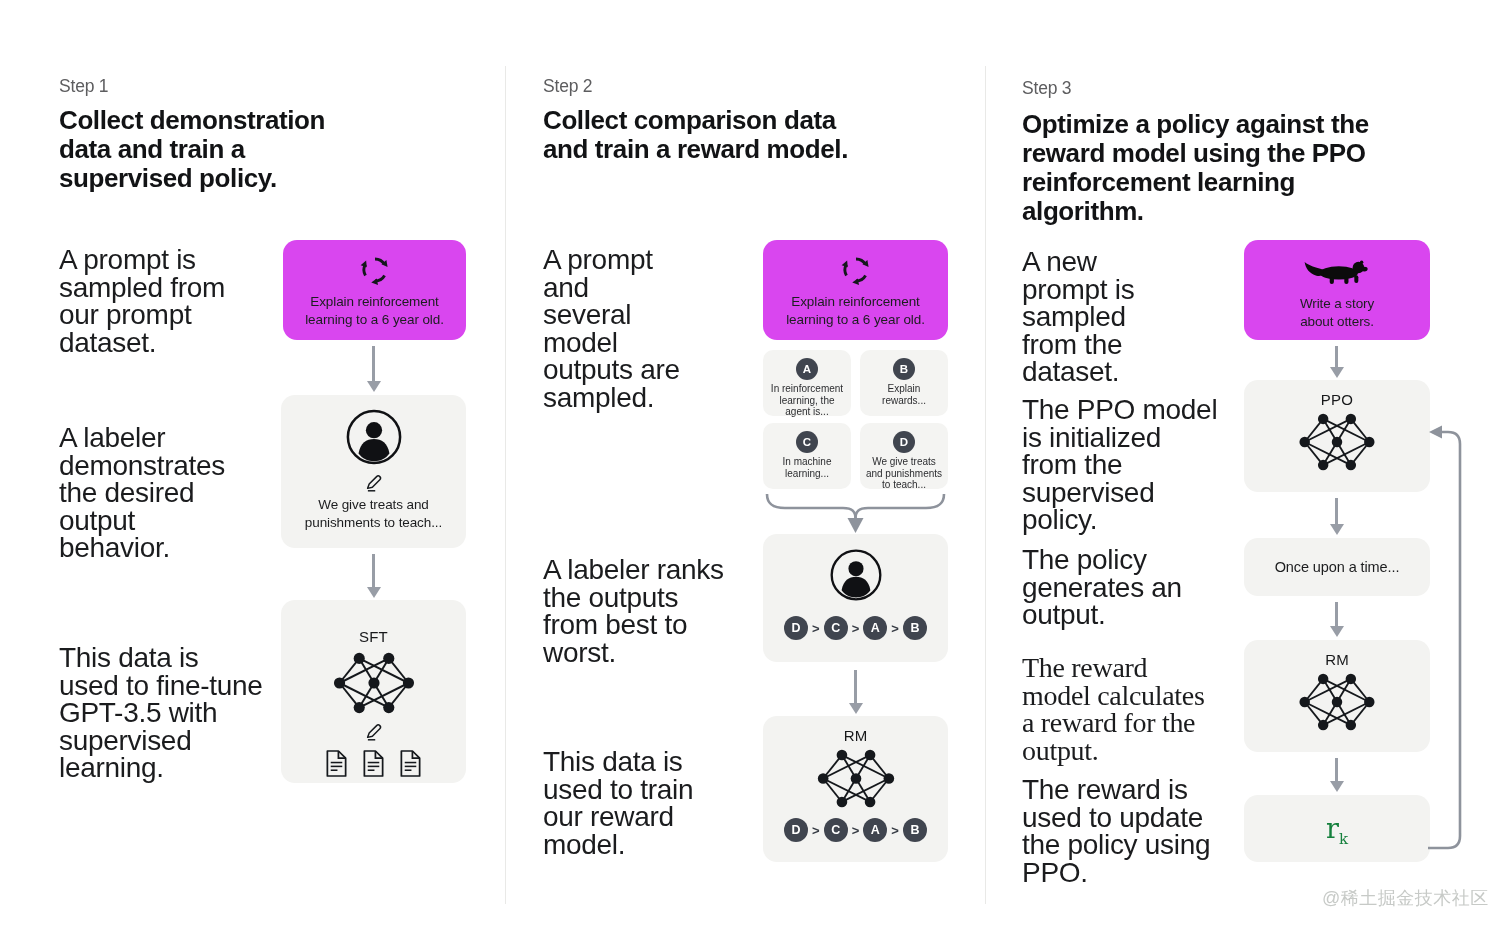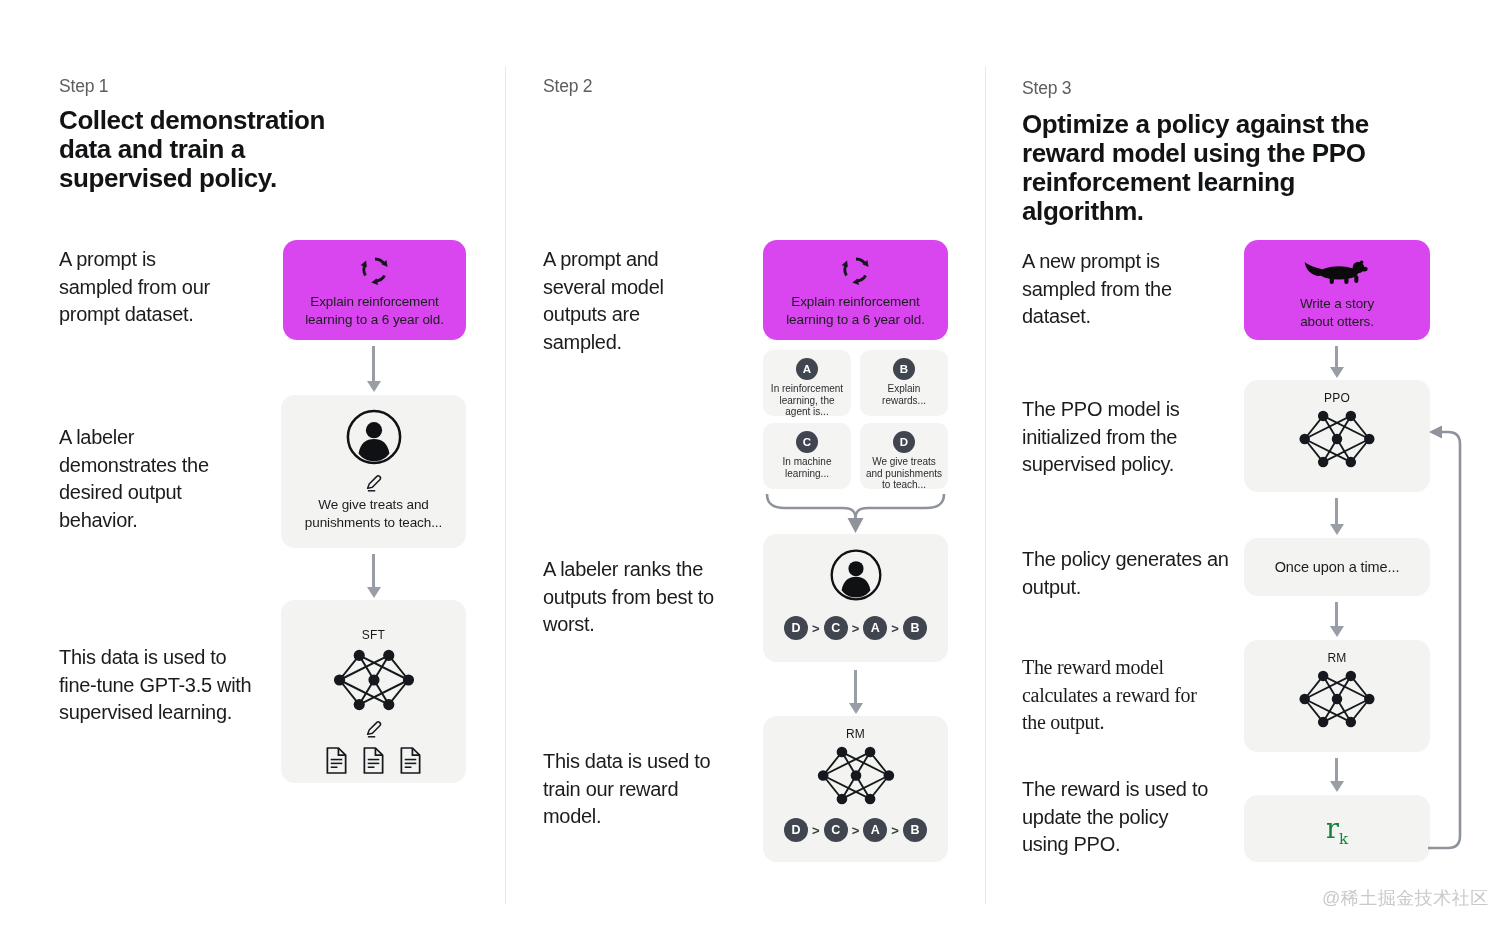"Collect comparison data and train" div.title { html: none -> <div>Collect comparison data and train a reward model.</div> }
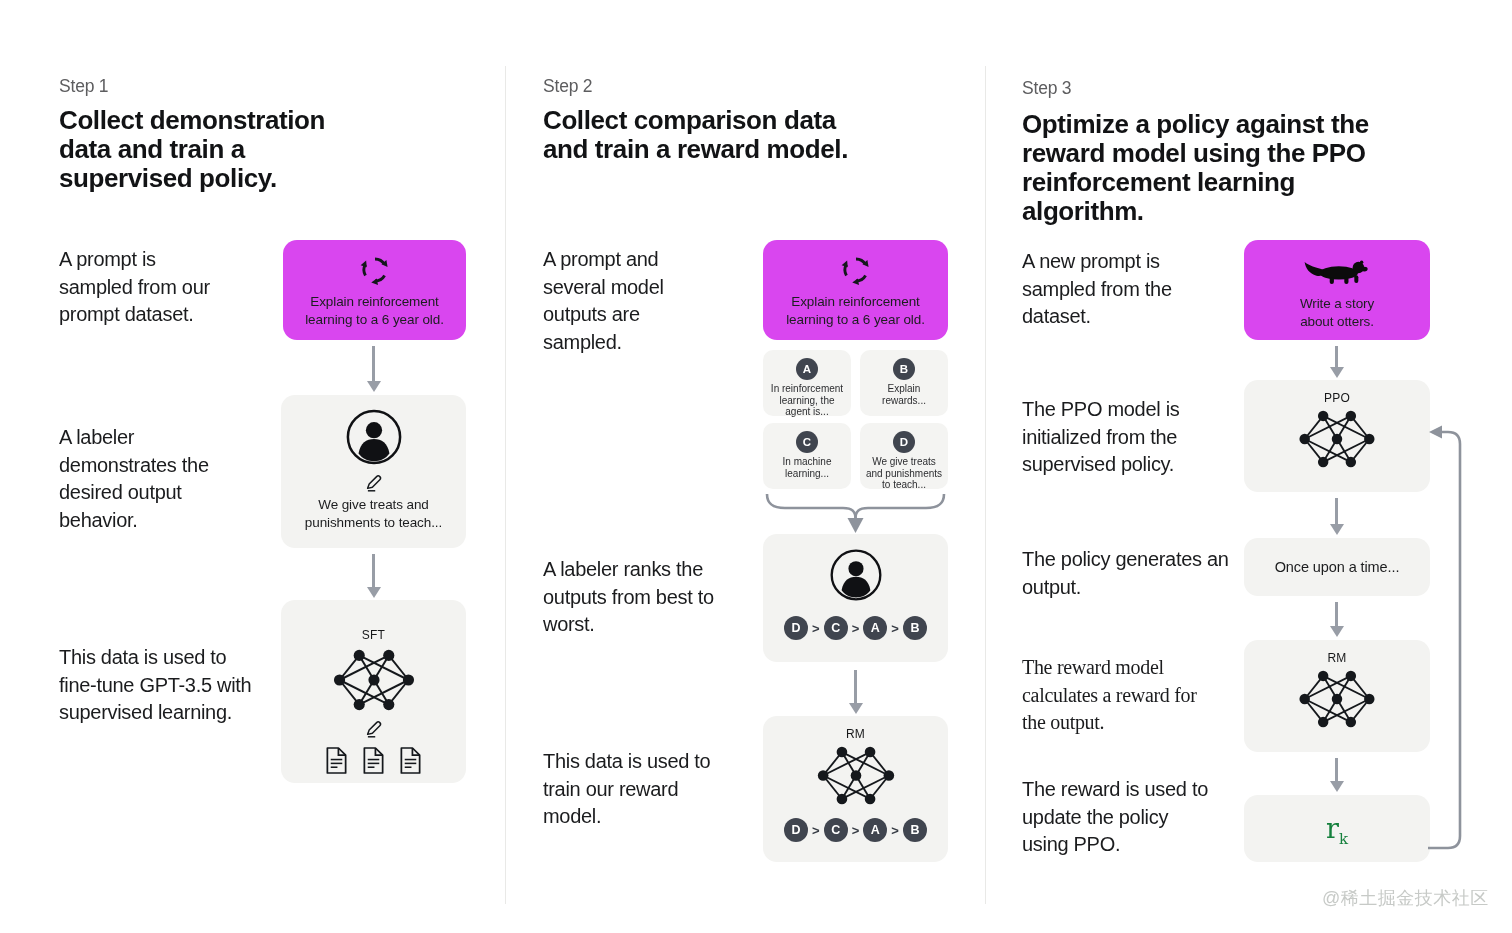"A prompt is sampled from" .caption { font-size: 20px -> 28px }
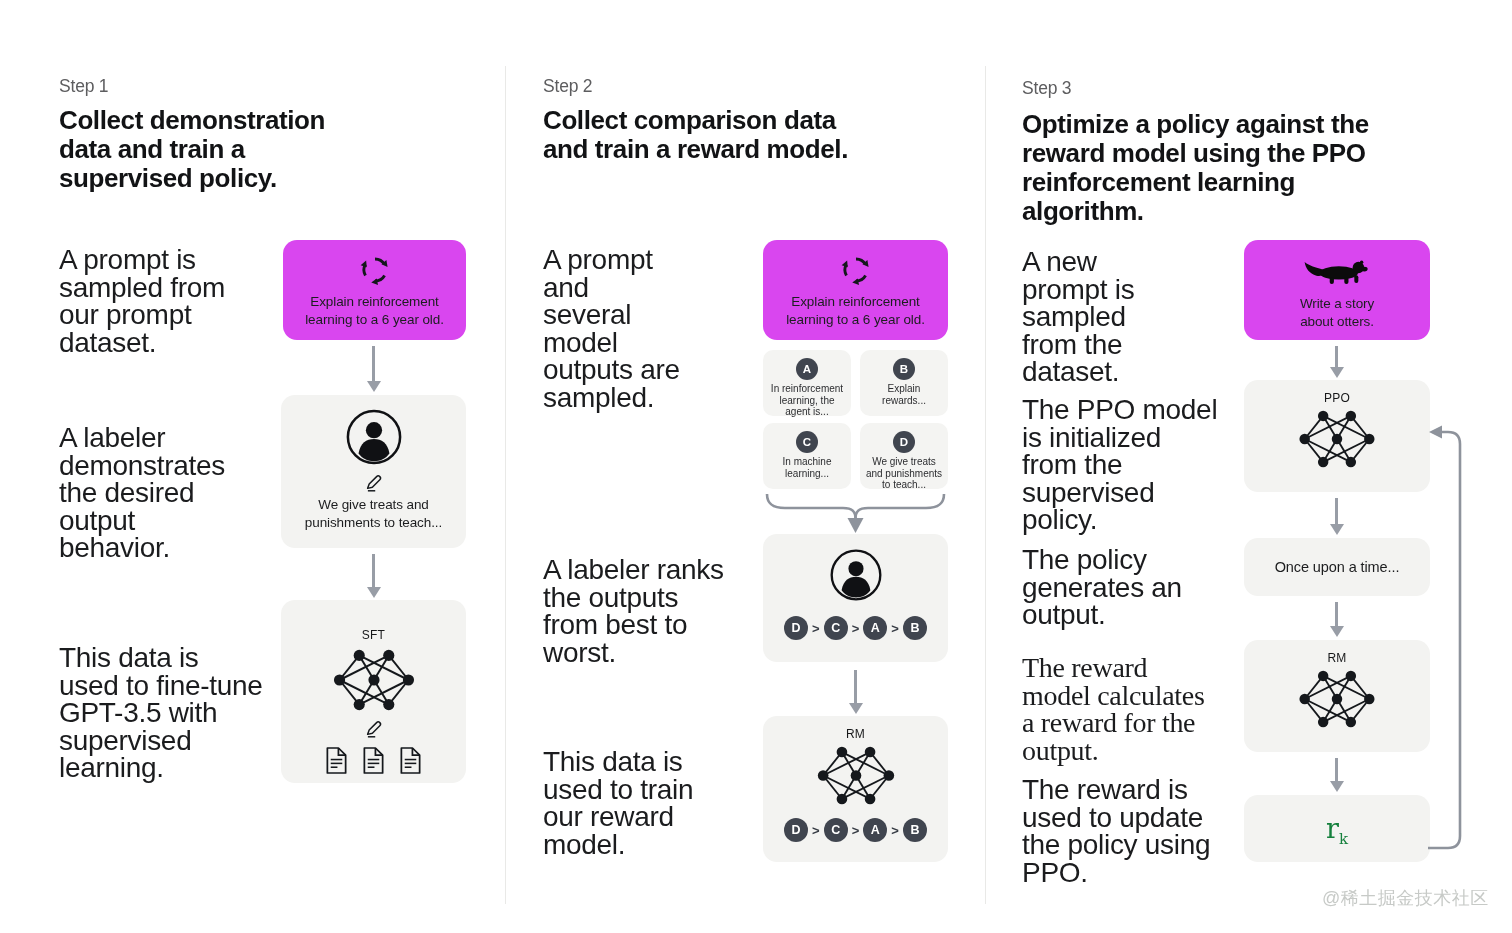"PPO" .panel-label { font-size: 12px -> 15px }
